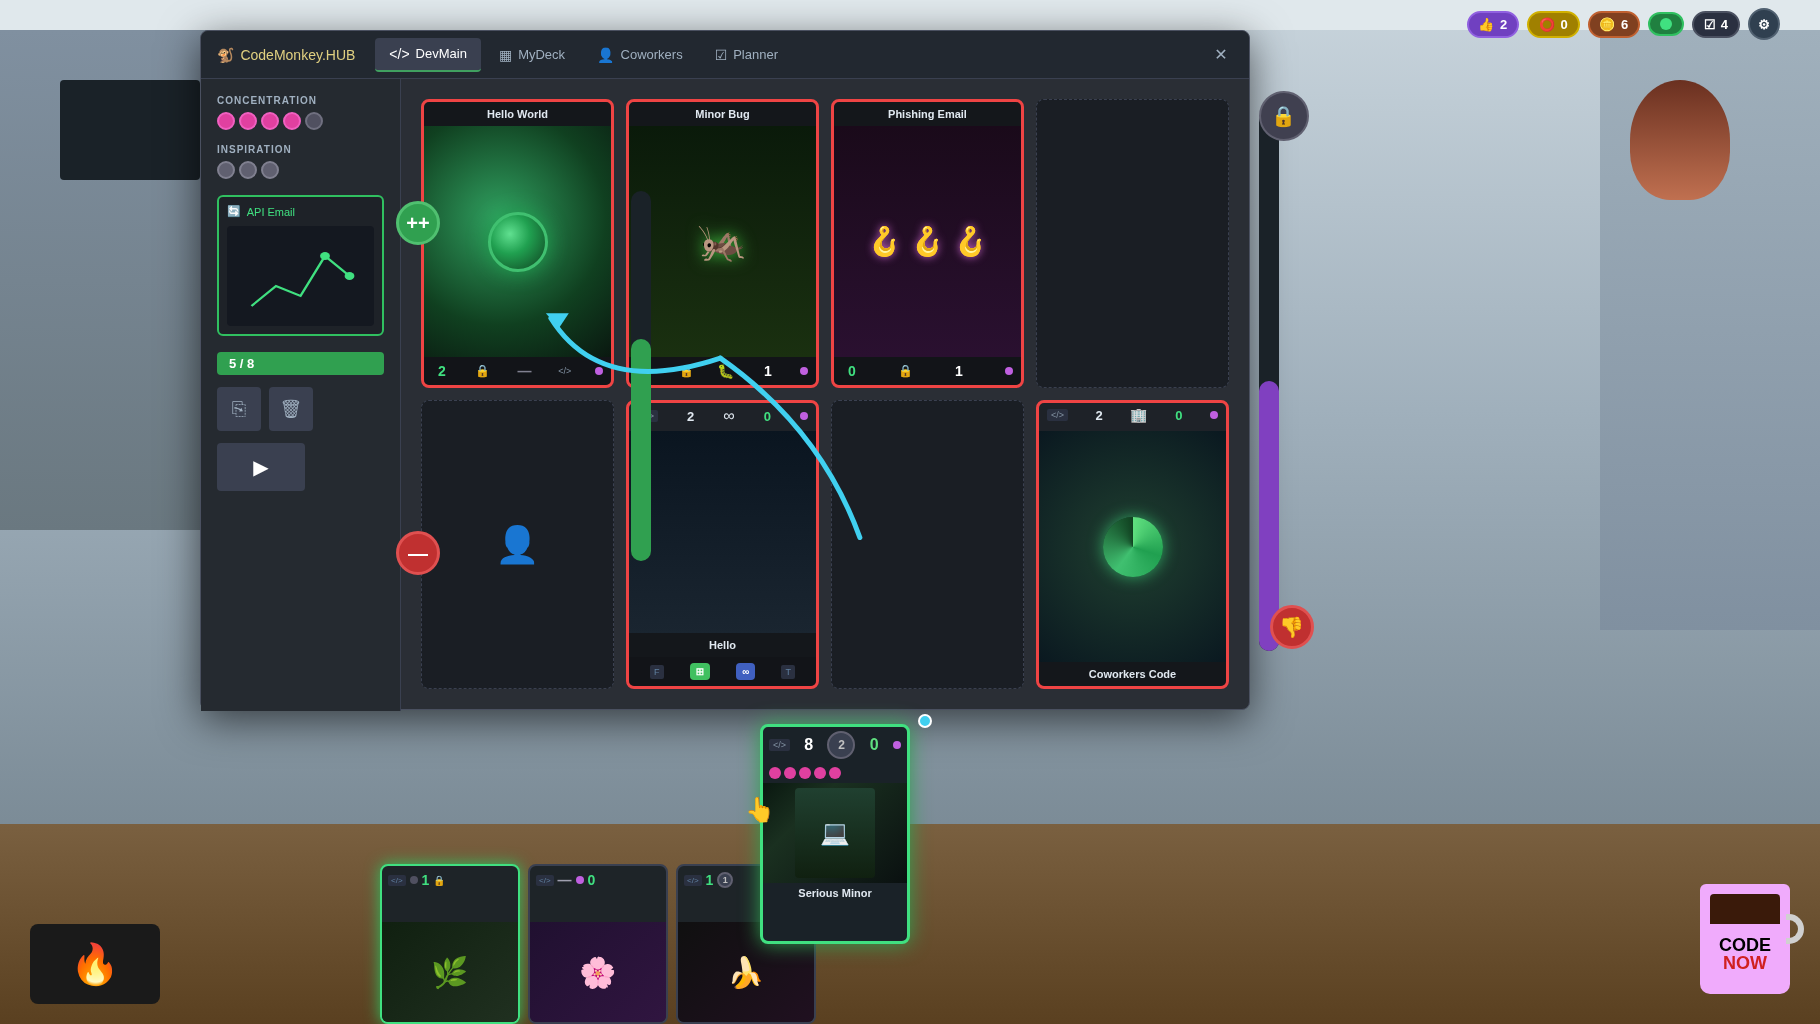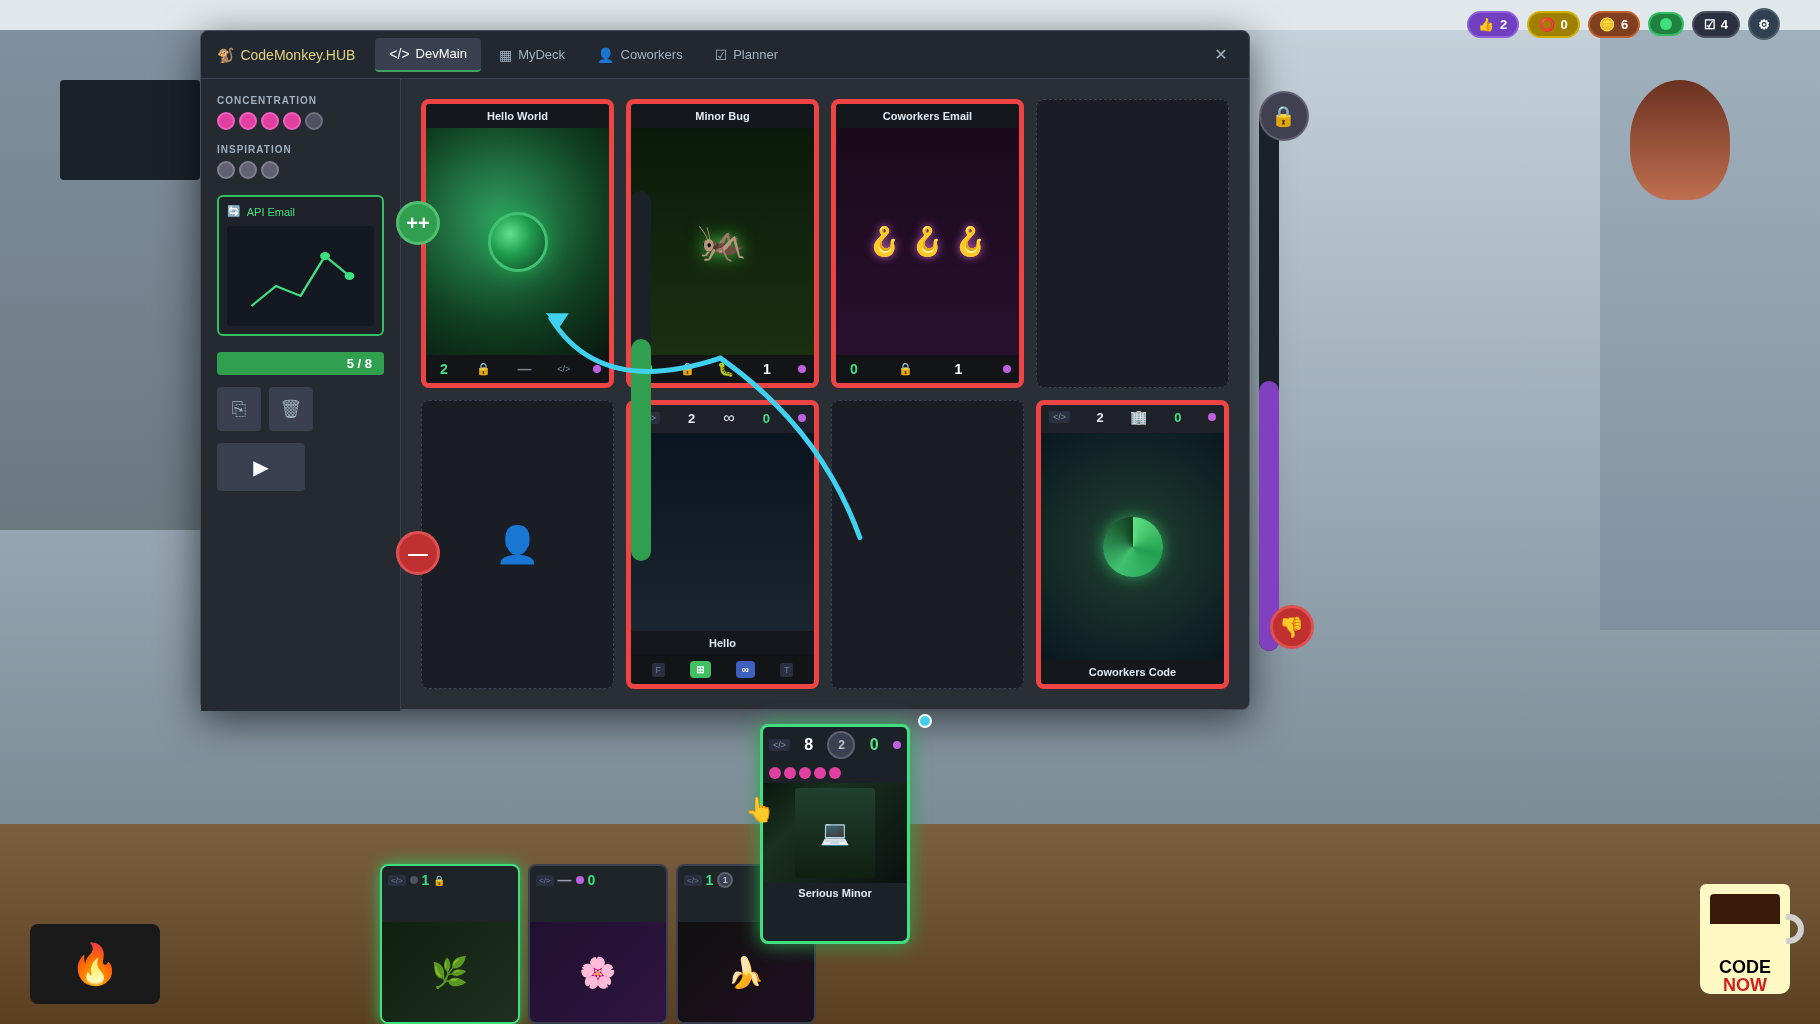"Hello World" .card-slot { border: 5px solid #ef4444 -> 3px solid #ef4444 }
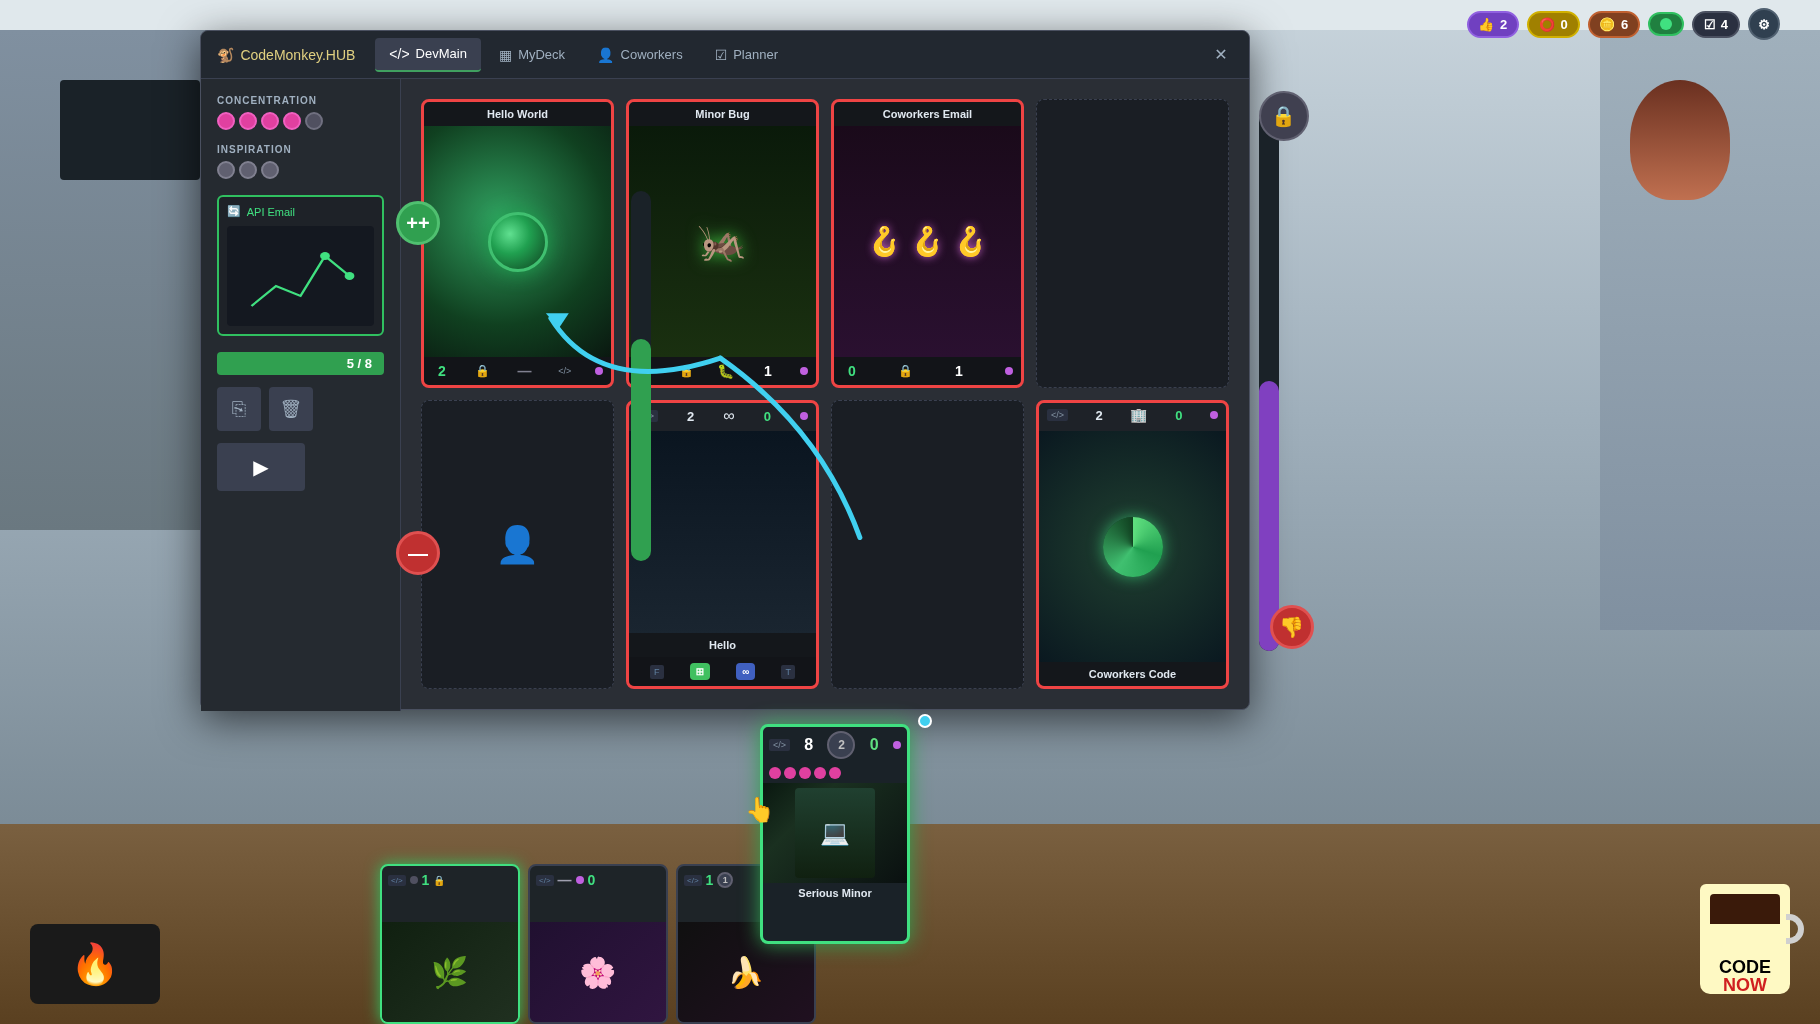"Coworkers Email" div.card-name { text: Coworkers -> Phishing }
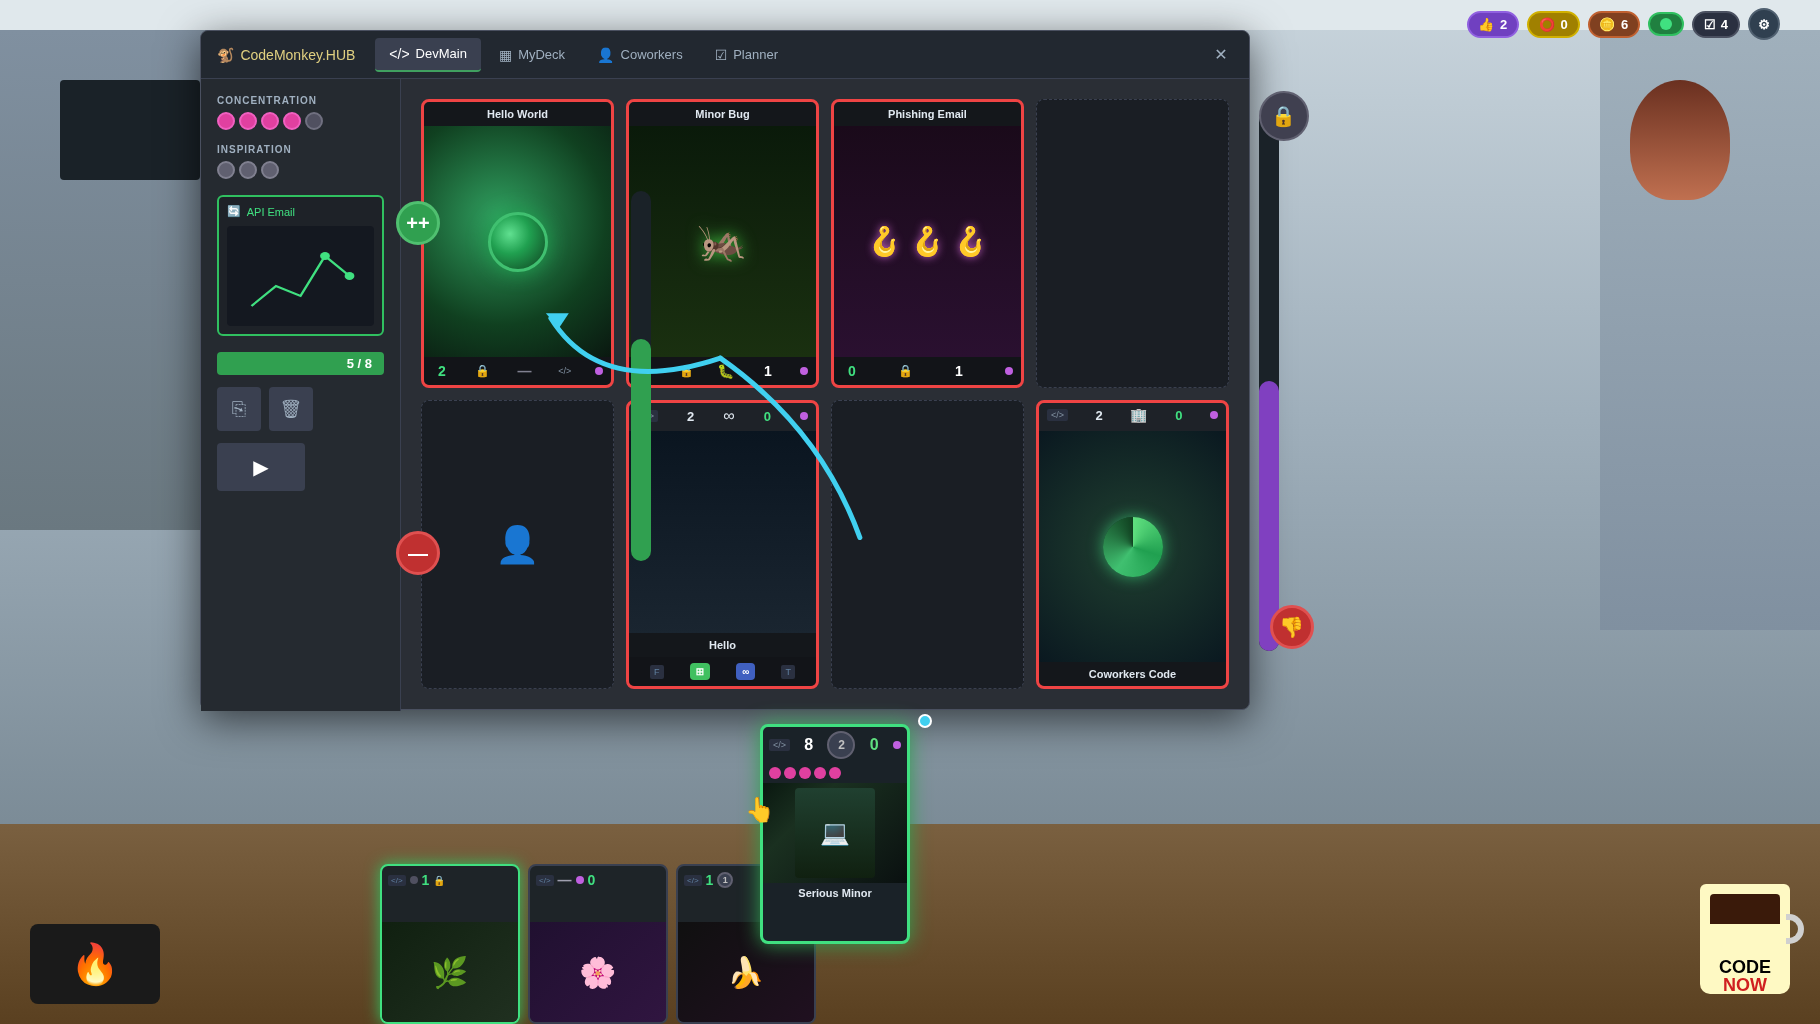"5 / 8" .count-display { text-align: right -> left }
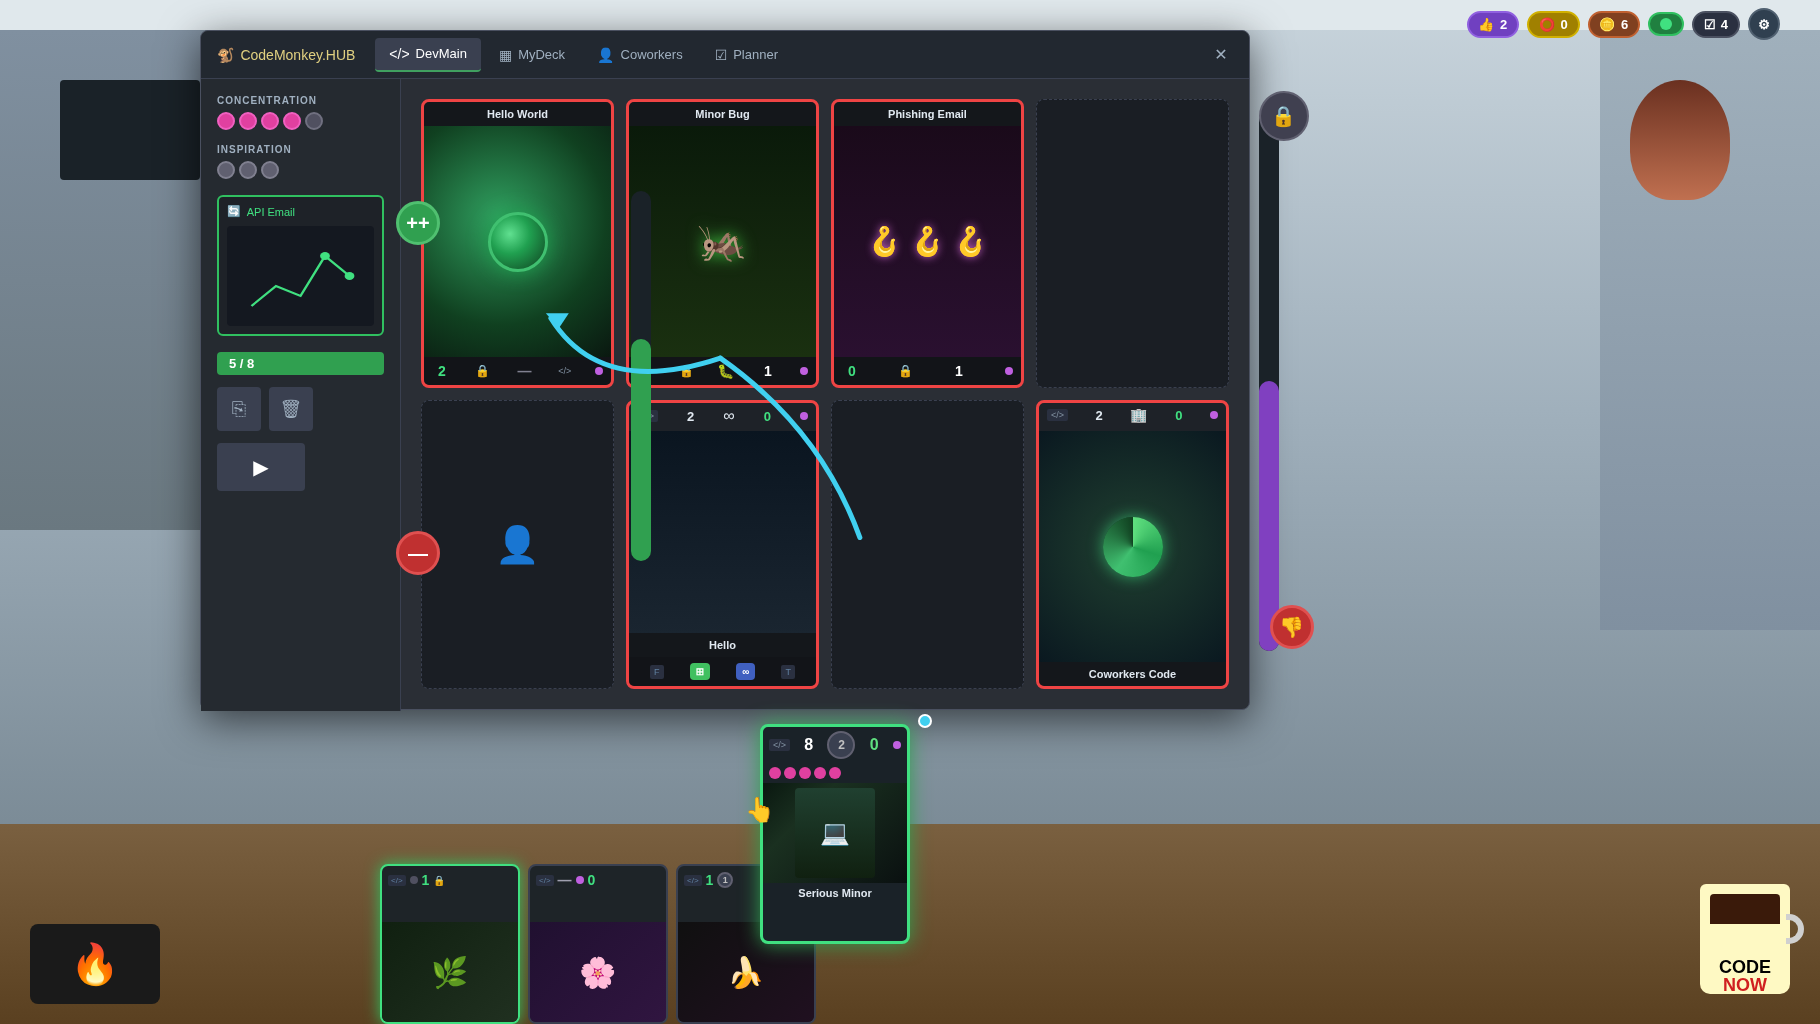"NOW" .coffee-mug { background: #fef9c3 -> #f0abfc; justify-content: flex-end -> center }
